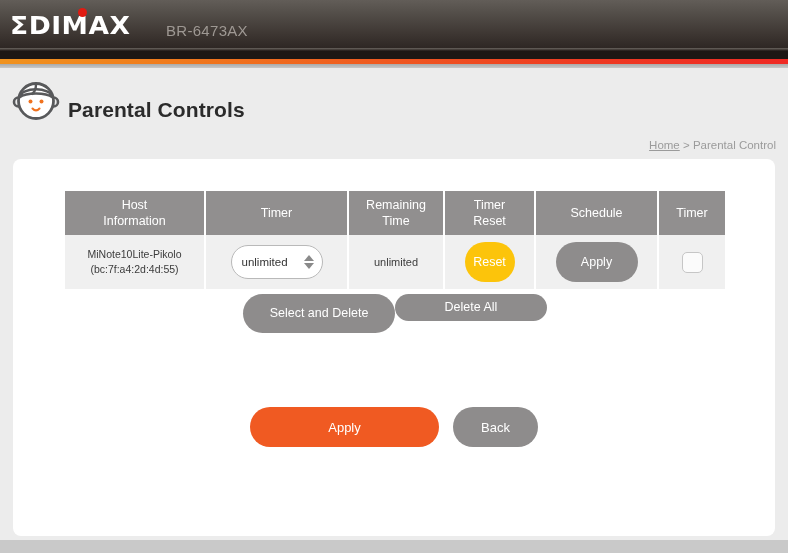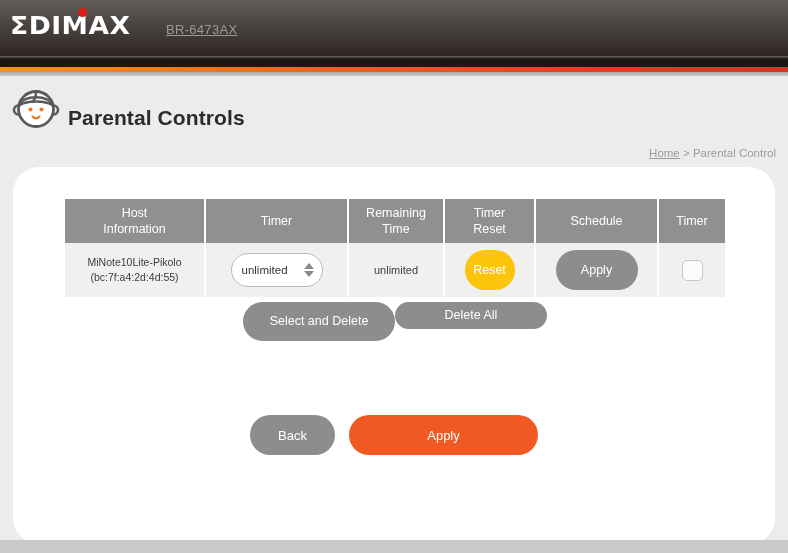"ΣDIMAX" .topbar { height: 67px -> 59px }
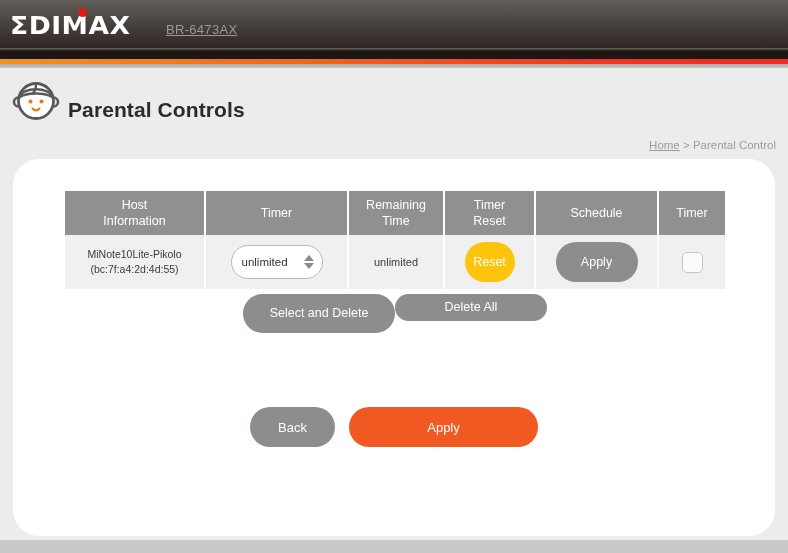"BR-6473AX" .model-name { font-size: 13px -> 15px; text-decoration: underline -> none }
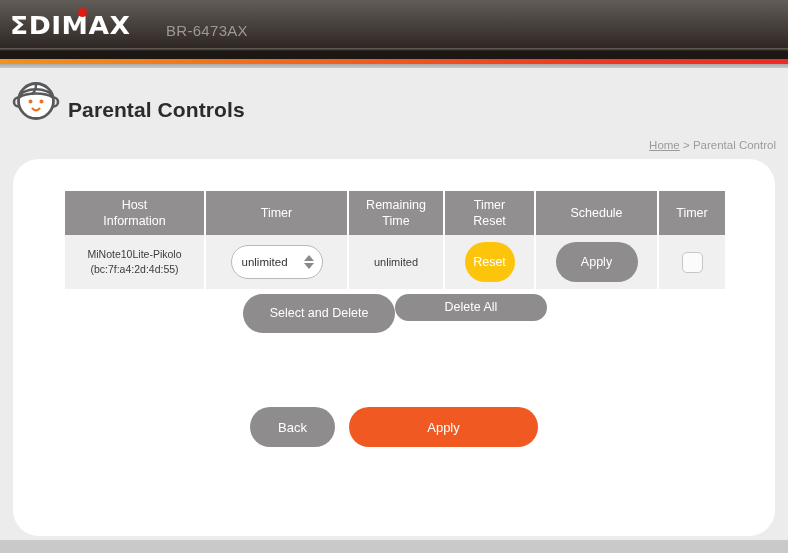"Host" .panel { border-radius: 26px -> 8px }
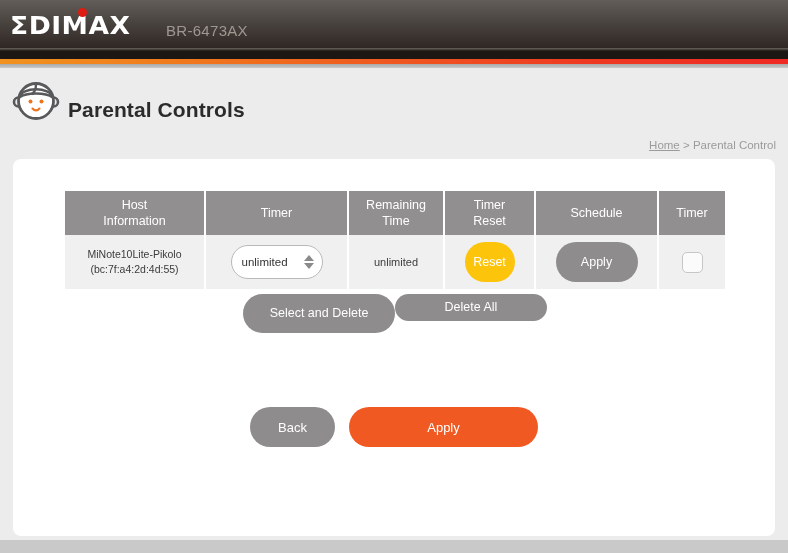"Back" button.pill { order: before "Apply" -> after "Apply" }
